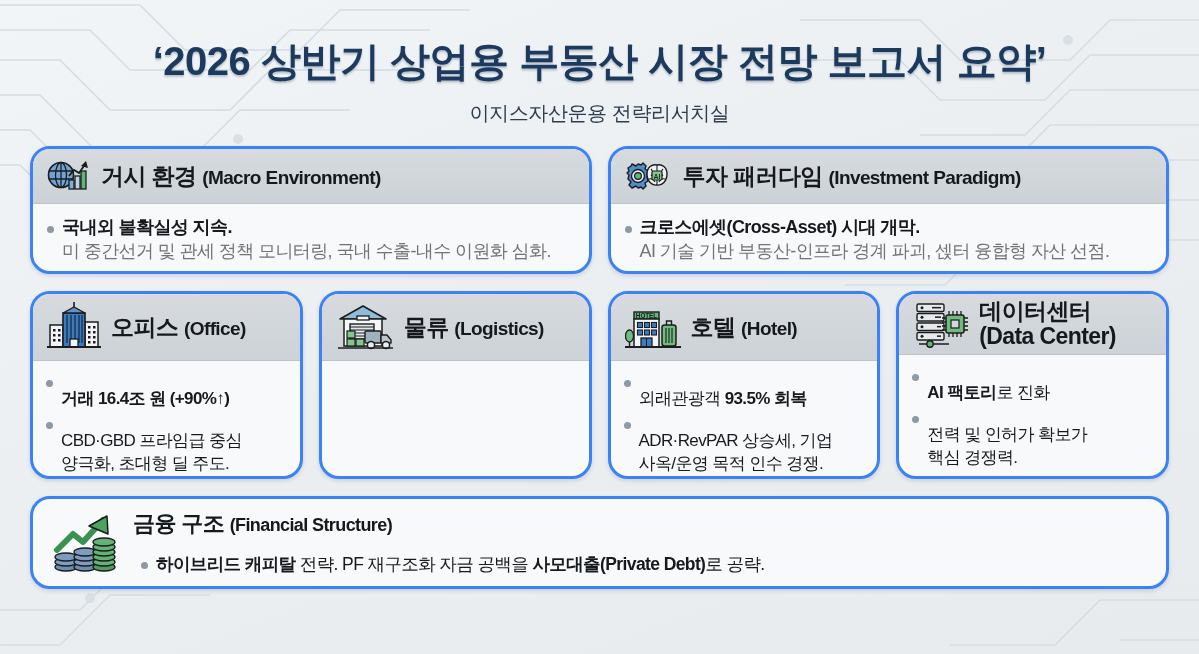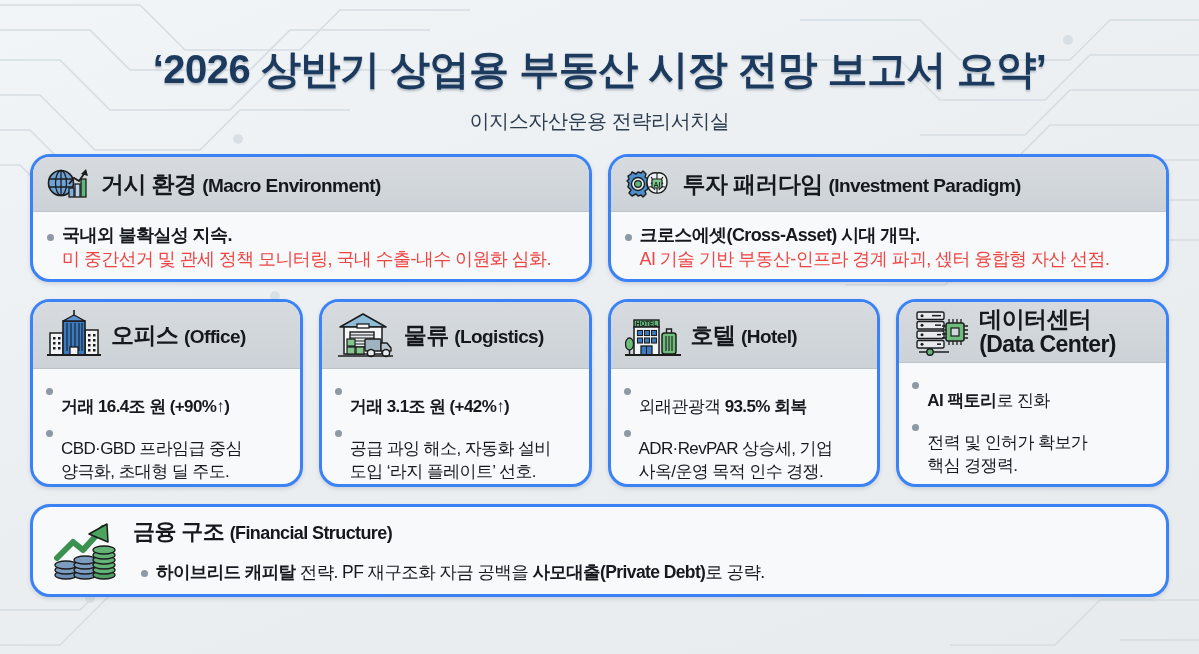"‘2026 상반기 상업용 부동산 시장" #page { padding: 8px 30px -> 0 30px }
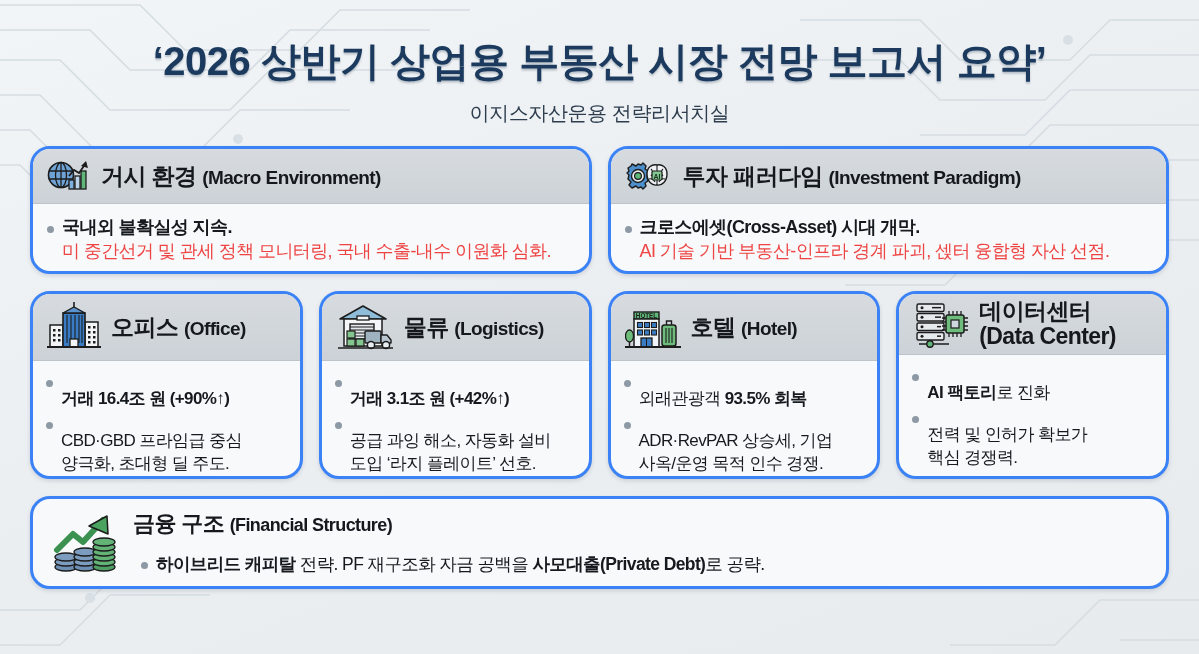"미 중간선거 및 관세 정책" .sub-line { color: #ef4444 -> #737373 }
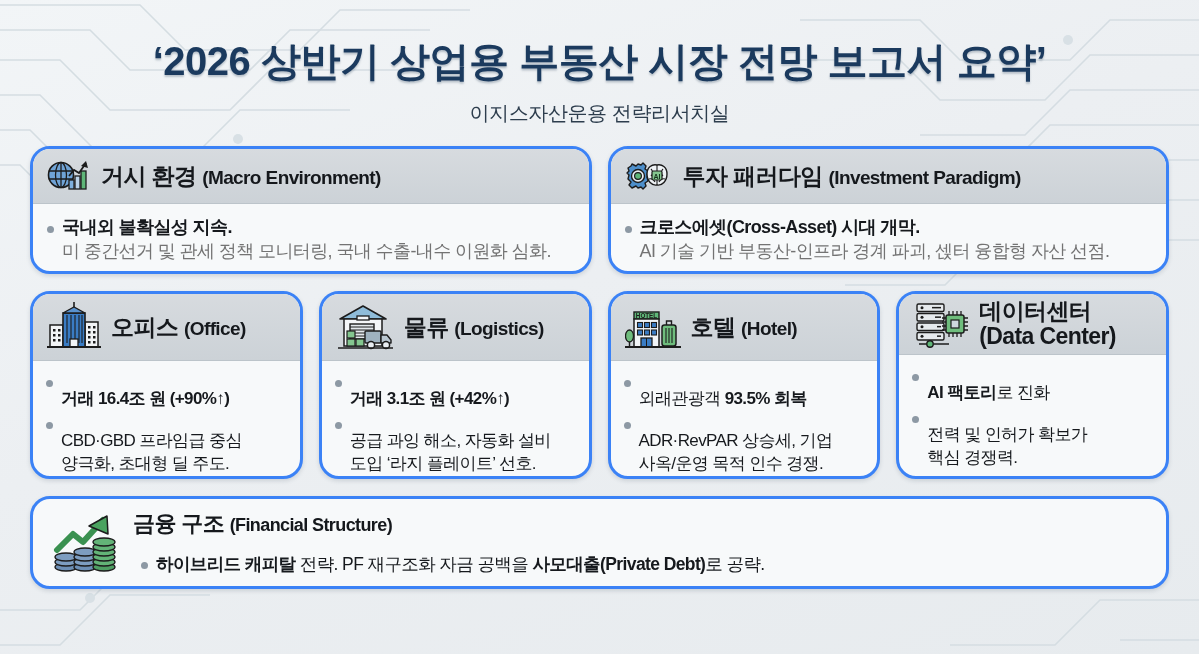"거래 3.1조 원 (+42%↑)" div.card-body { html: <div> <div> <span></span> <span><b>거래 3.1조 원 (+42%↑)</b></span> </div> <div> <span></span> <span> <span>공급 과잉 해소, 자동화 설비</span><br> <span>도입 ‘라지 플레이트’ 선호.</span> </span> </div> </div> -> none }
